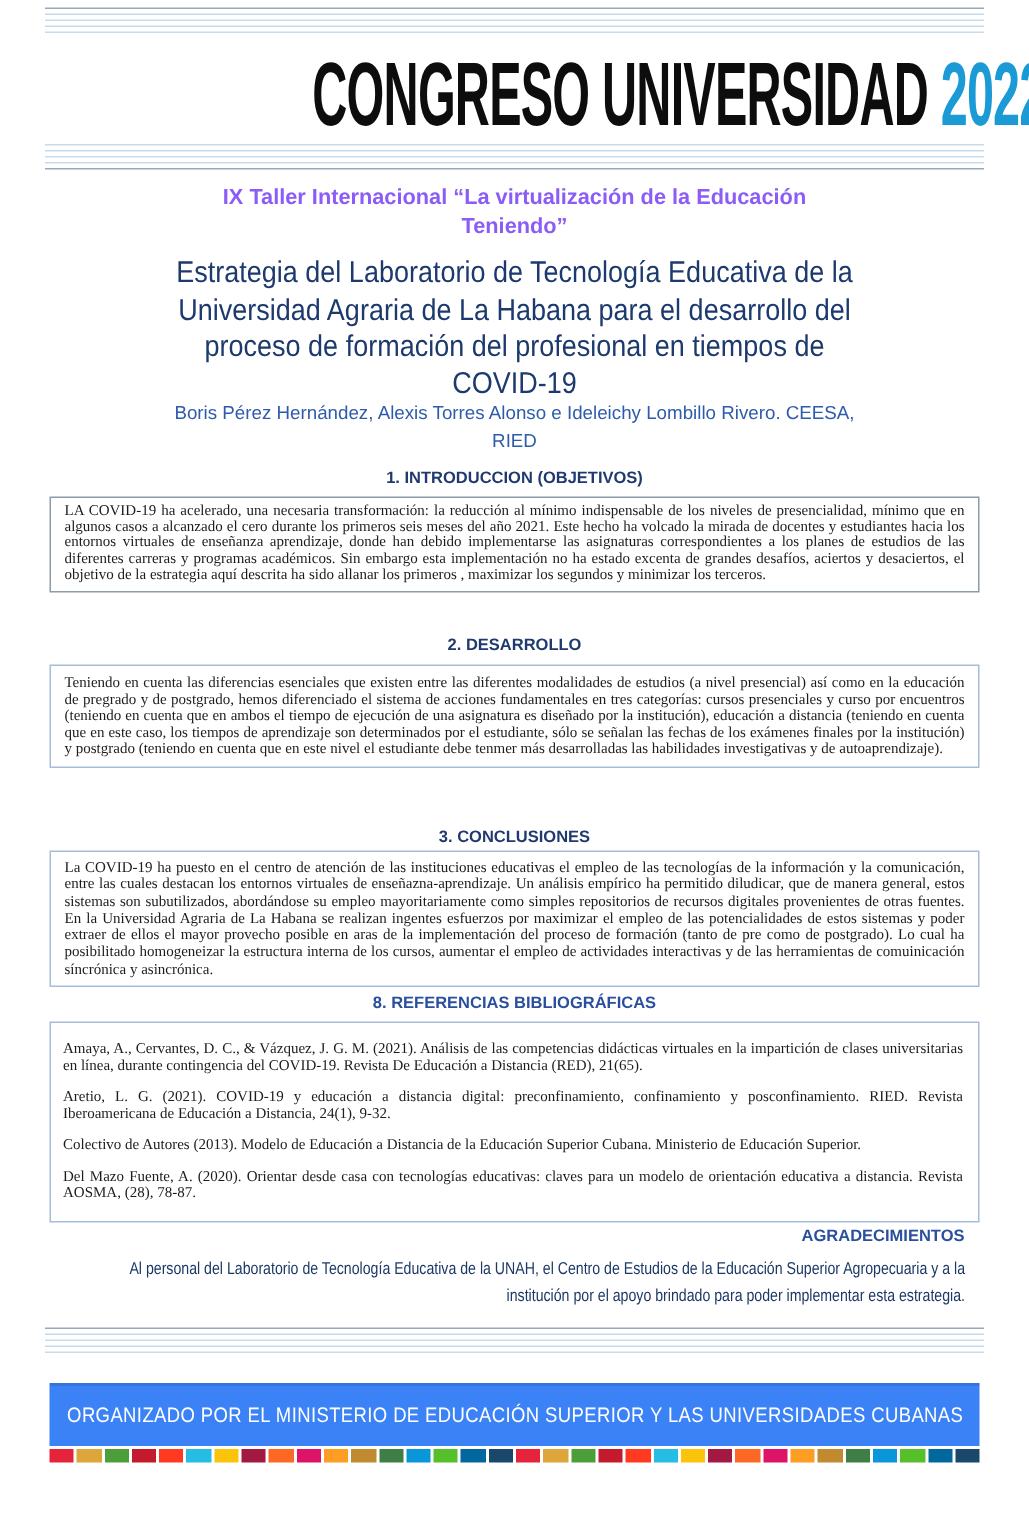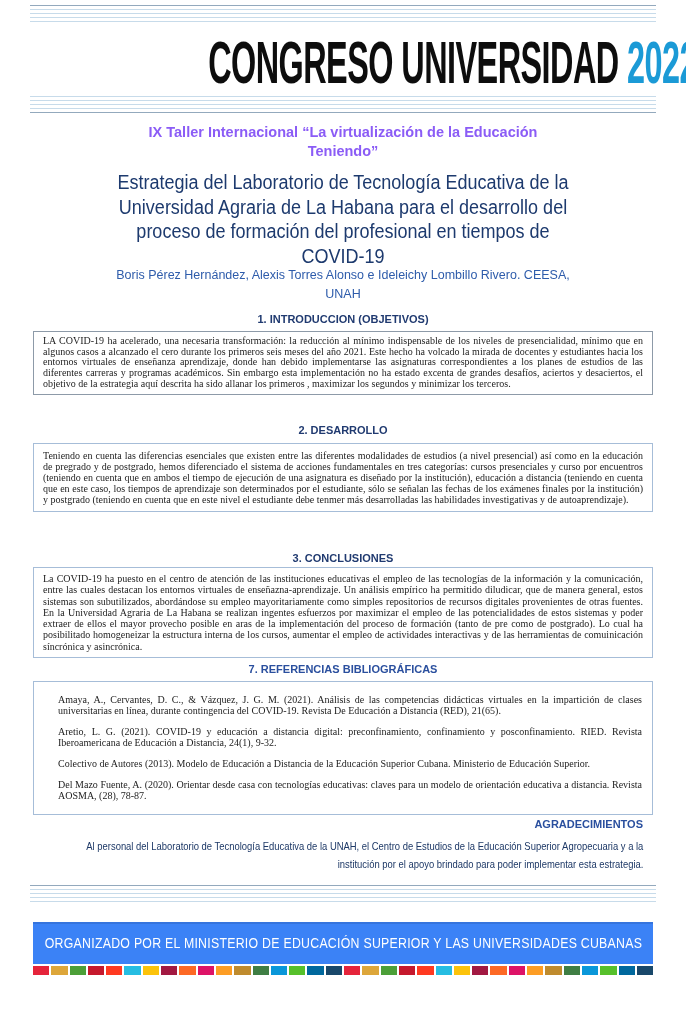"UNAH" div { text: UNAH -> RIED }
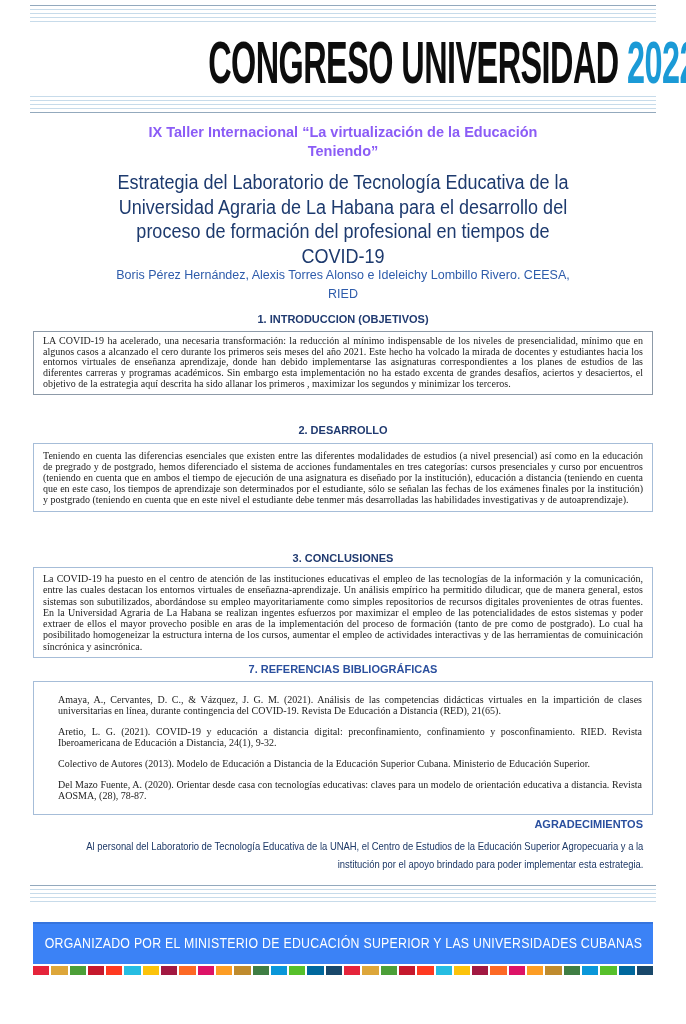"7. REFERENCIAS BIBLIOGRÁFICAS" div.sec-head { text: 7 -> 8 }
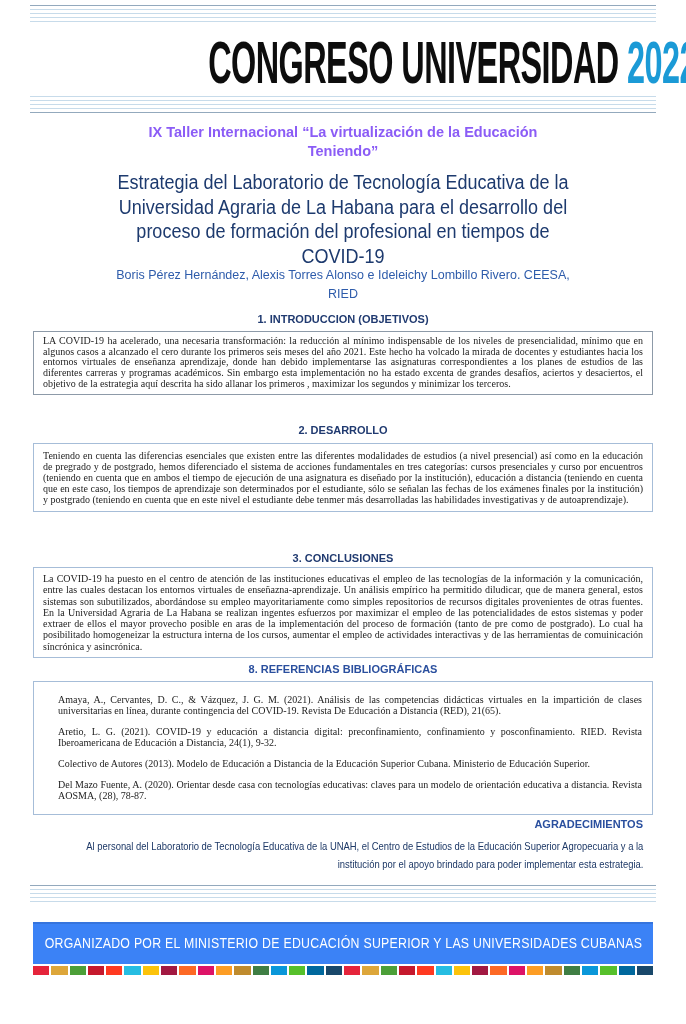"Amaya, A., Cervantes, D. C.," .box-4 { padding: 12px 10px 8px 24px -> 12px 10px 8px 8px }
